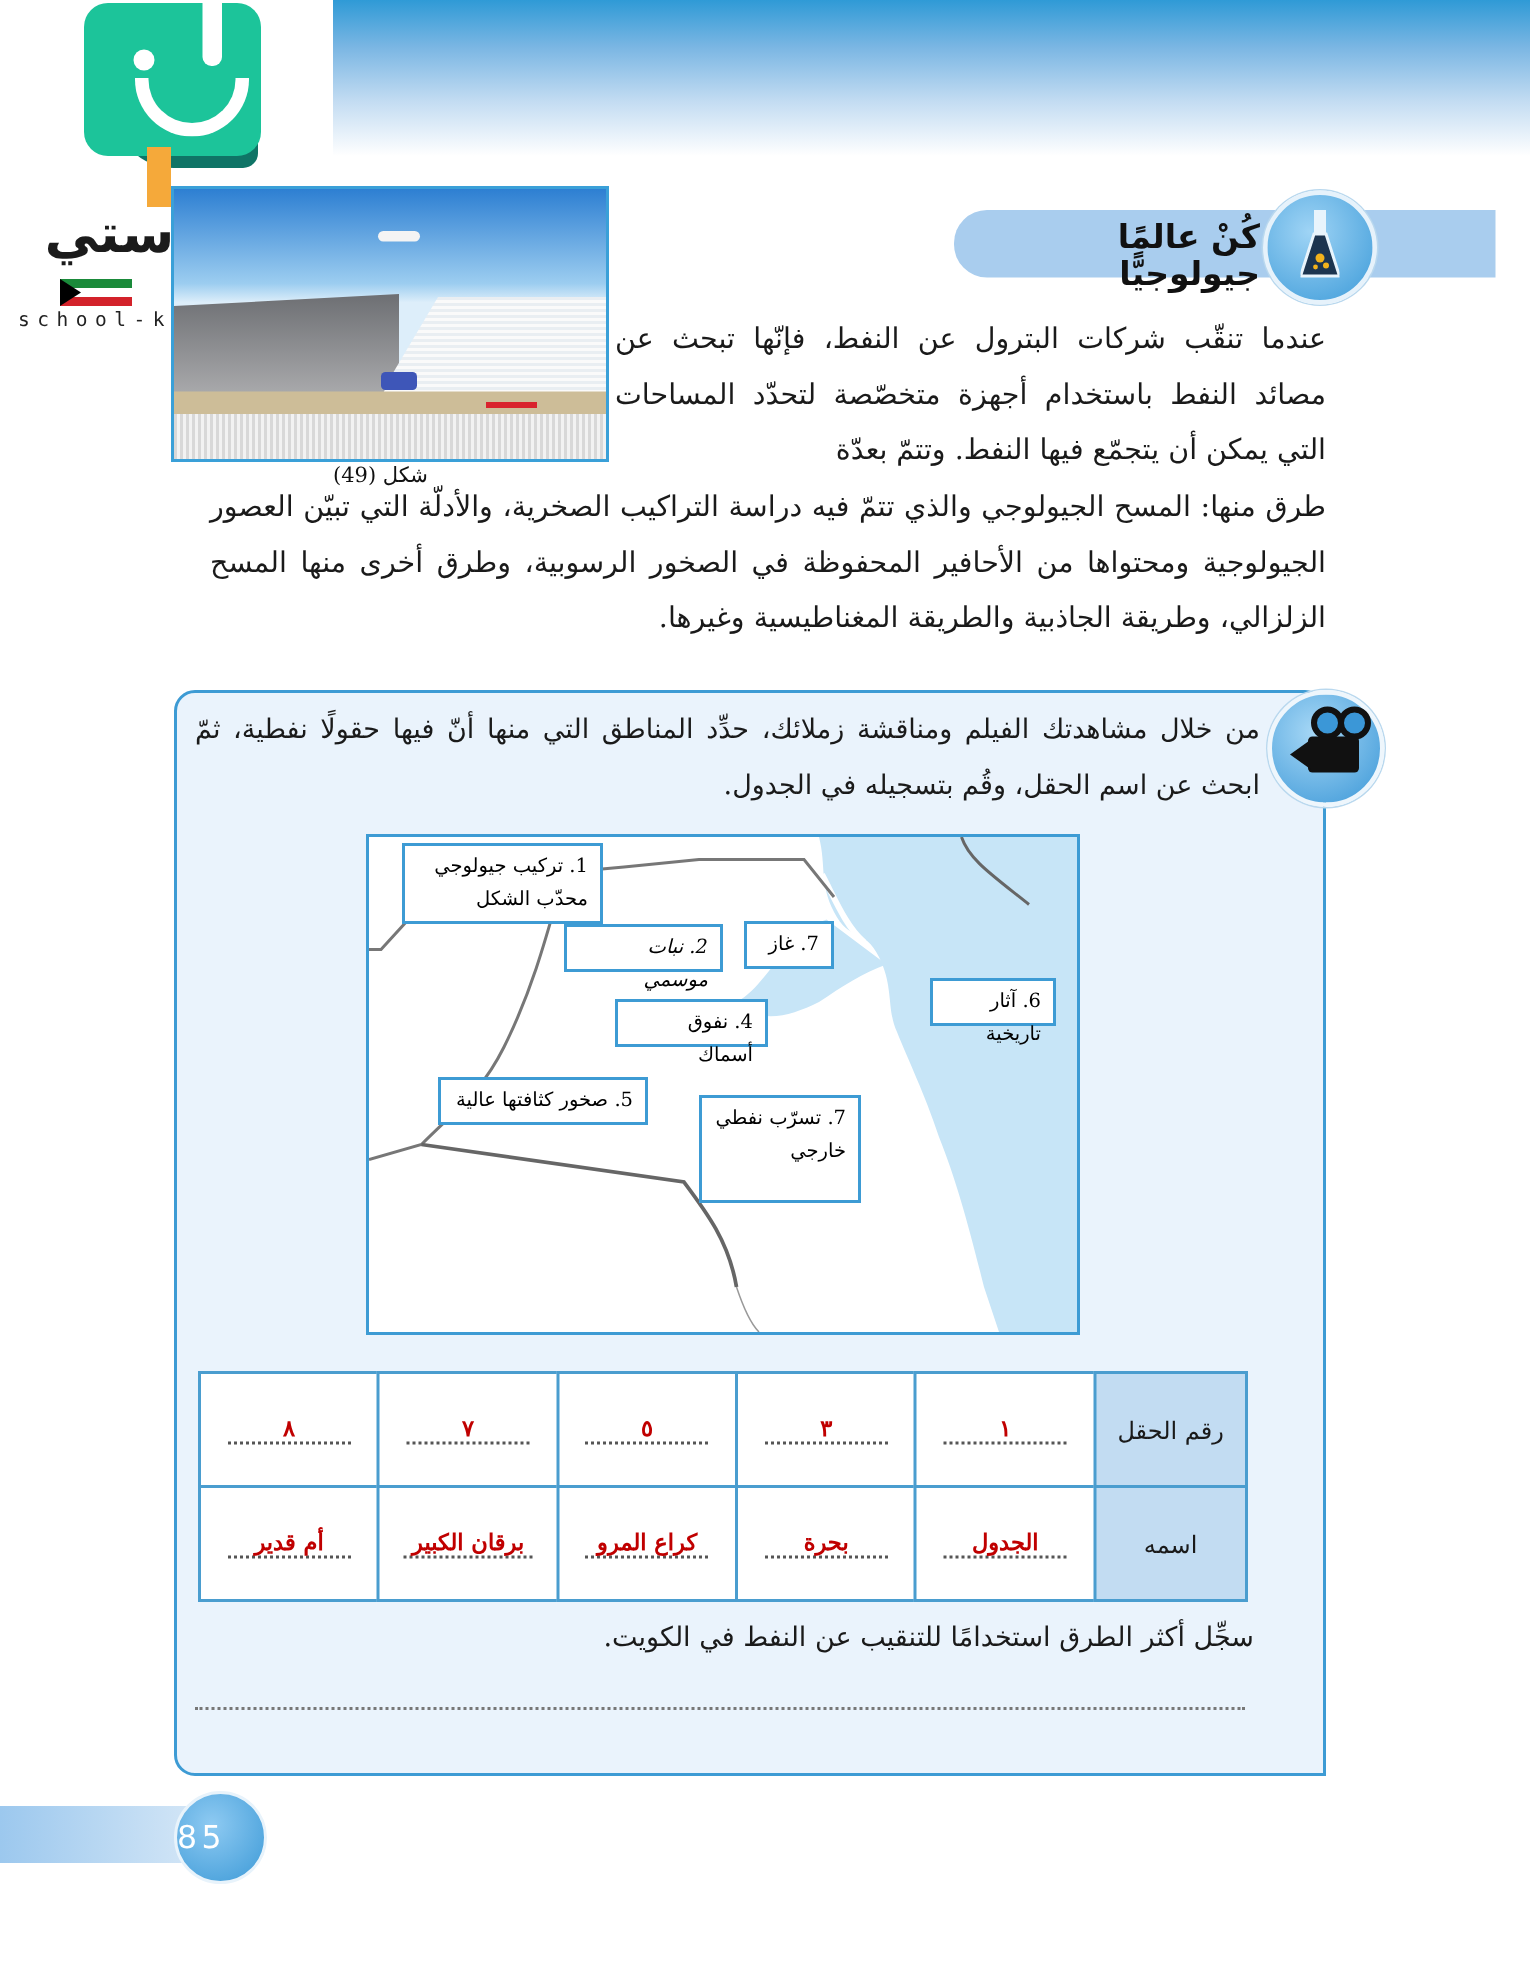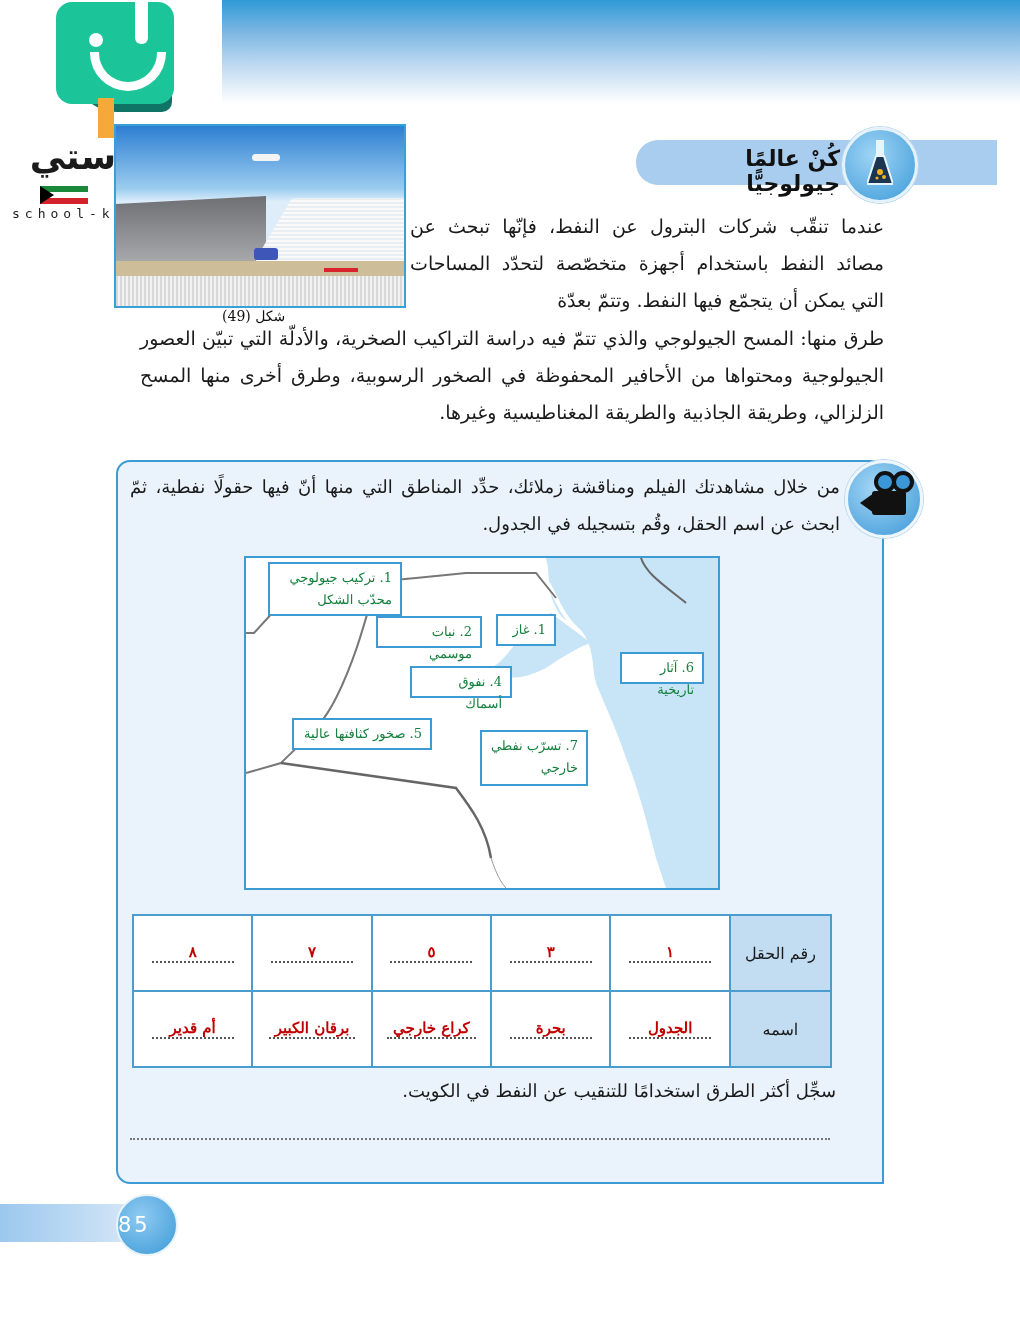"1. تركيب جيولوجي محدّب الشكل" .callout { color: #15803d -> #000000 }
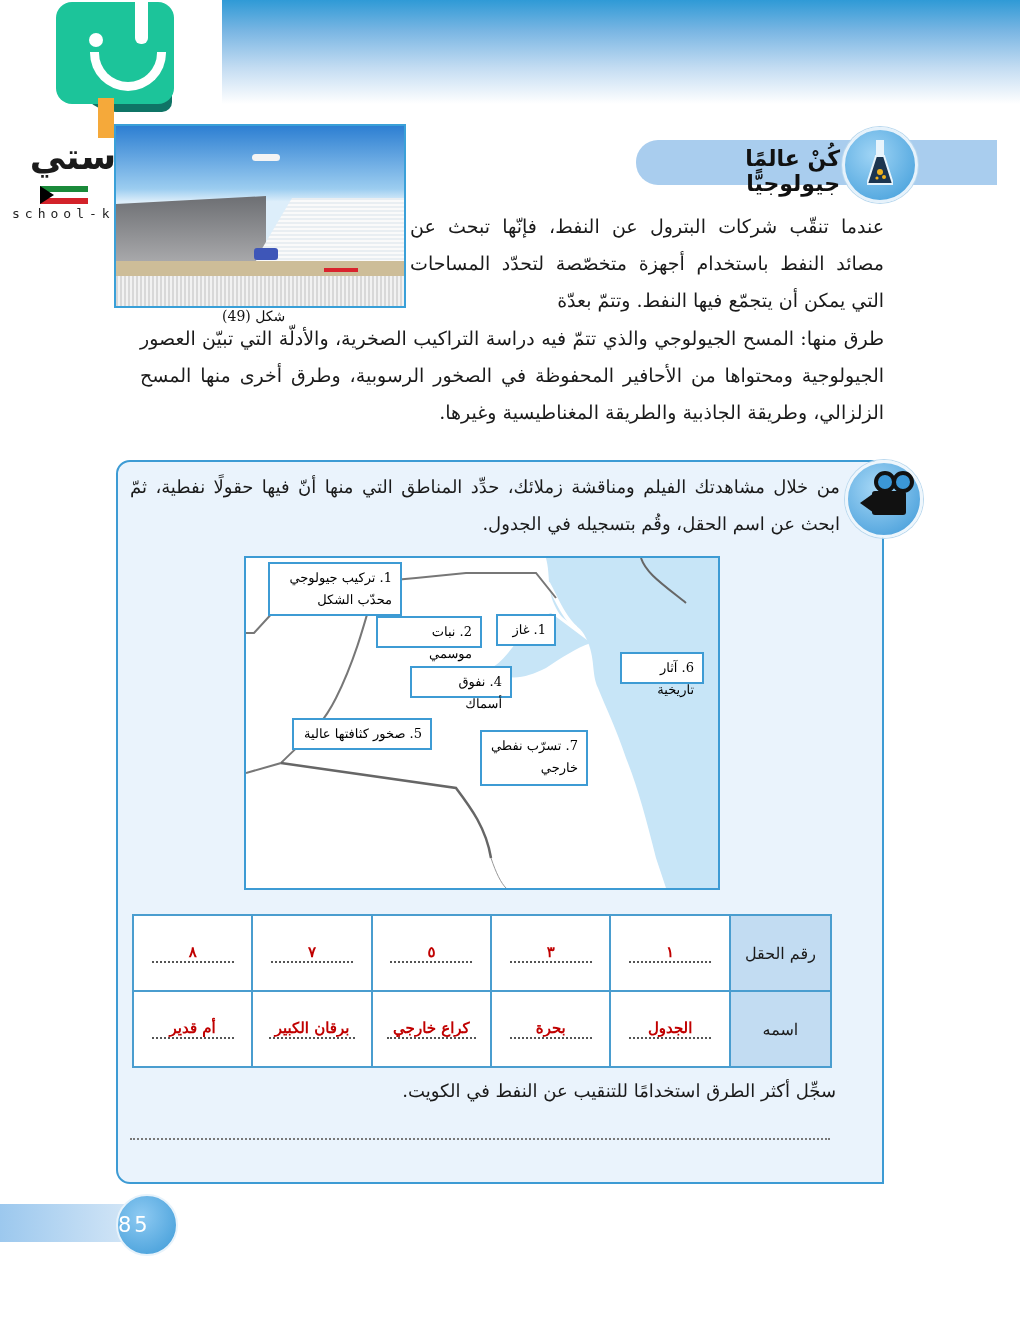"2. نبات موسمي" div.callout { font-style: none -> italic }
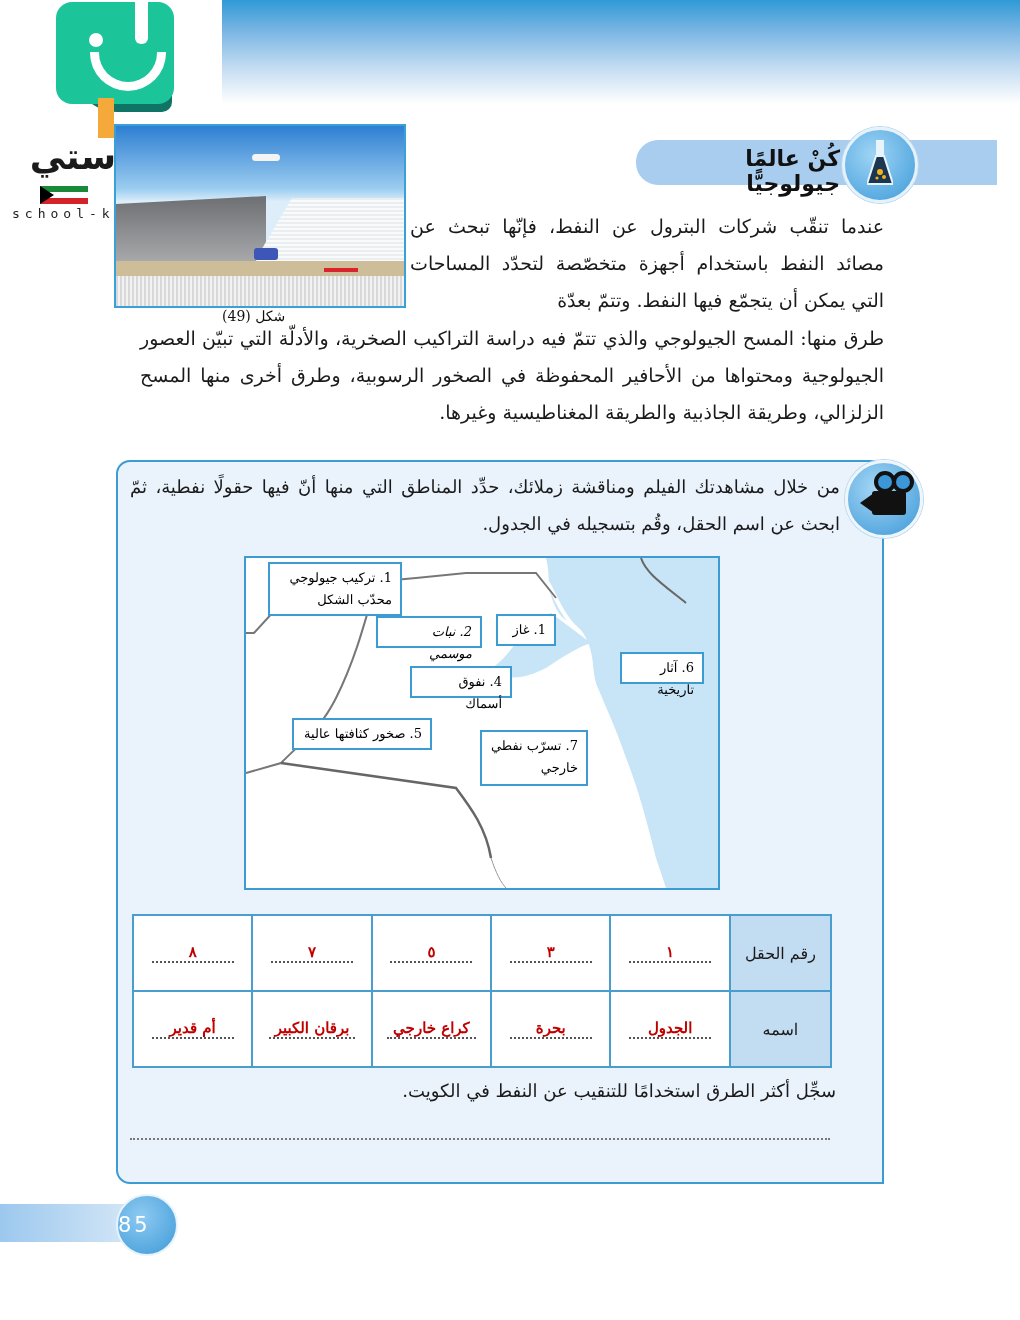"1. غاز" span { text: 1 -> 7 }
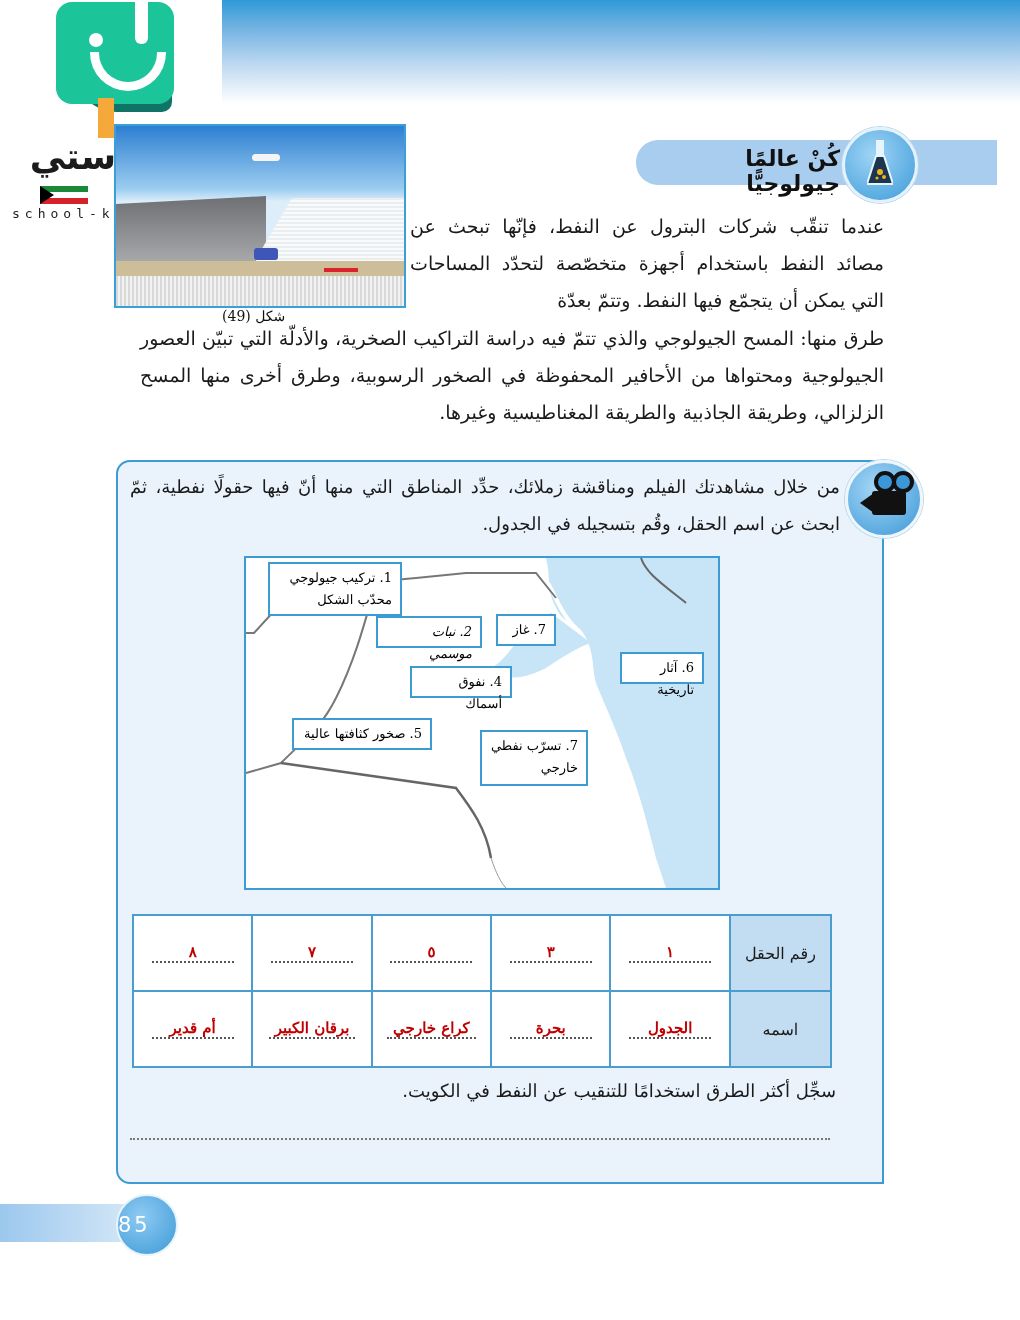"7. تسرّب نفطي خارجي" div.callout { height: 56px -> 72px; left: 234px -> 220px }
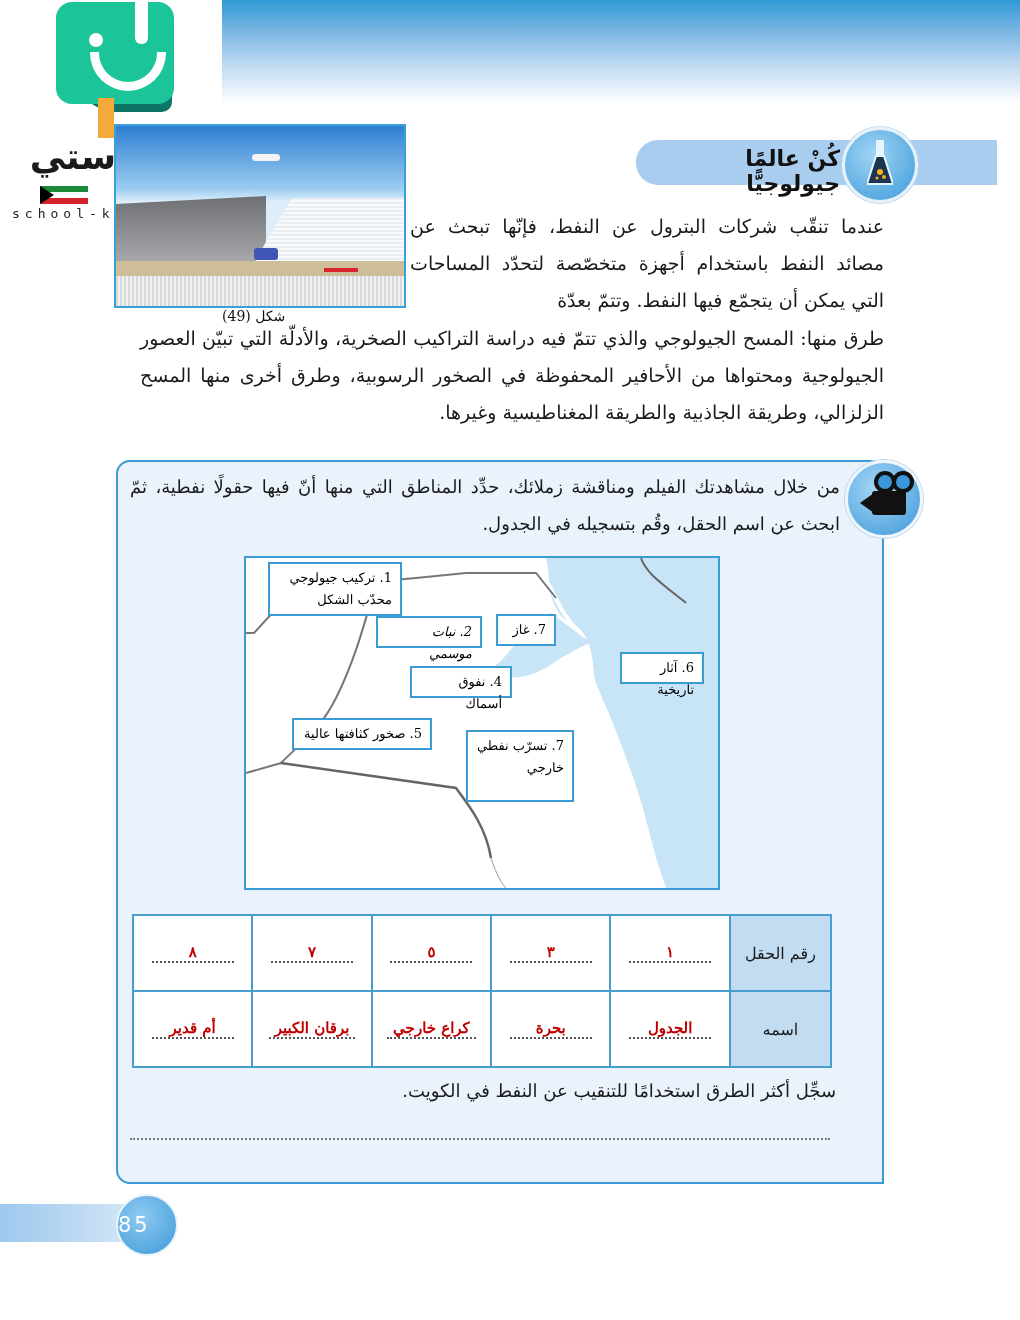"كراع خارجي" span.dots { text: خارجي -> المرو }
